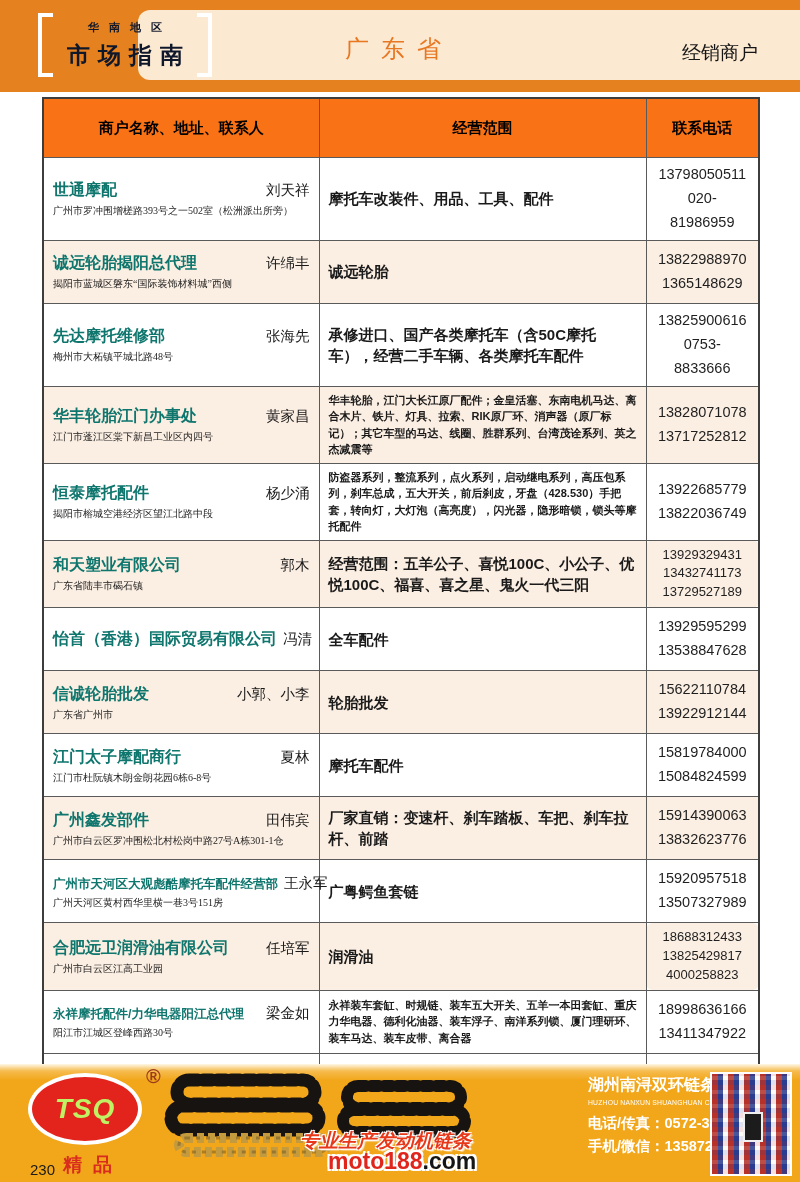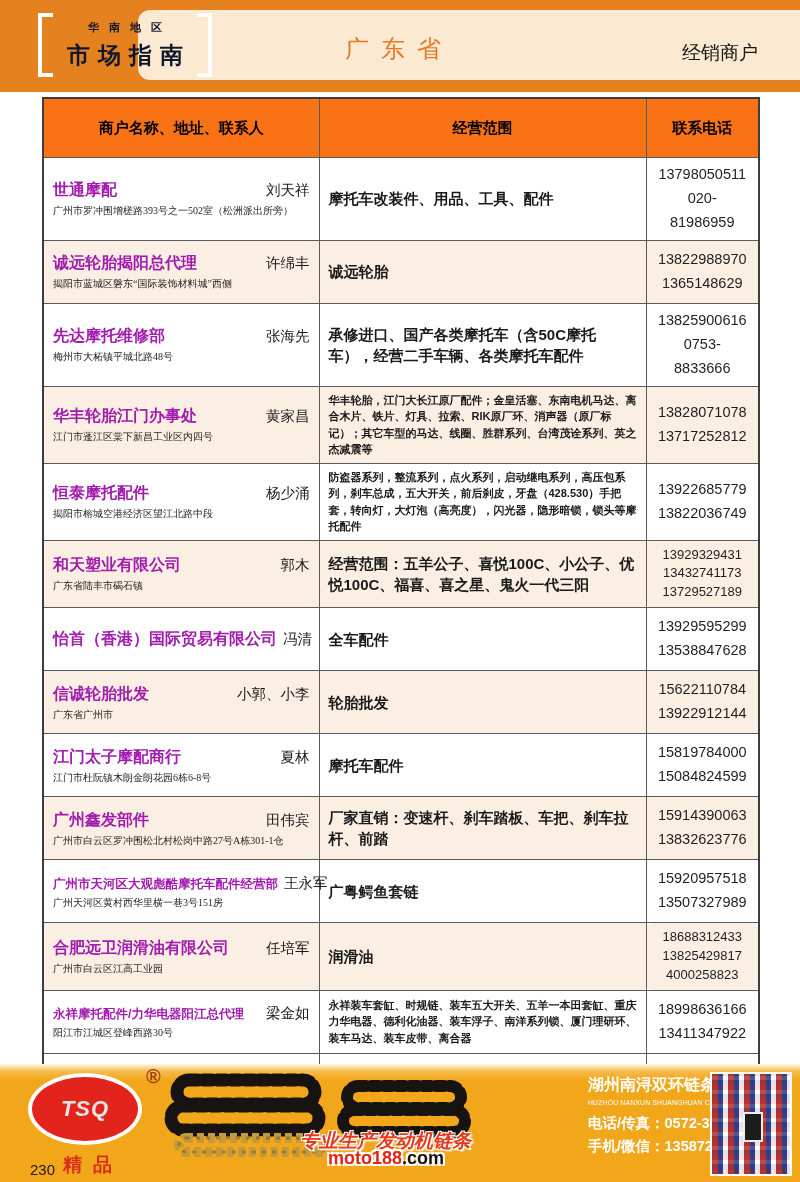"世通摩配" .nm { color: #a21caf -> #0f766e }
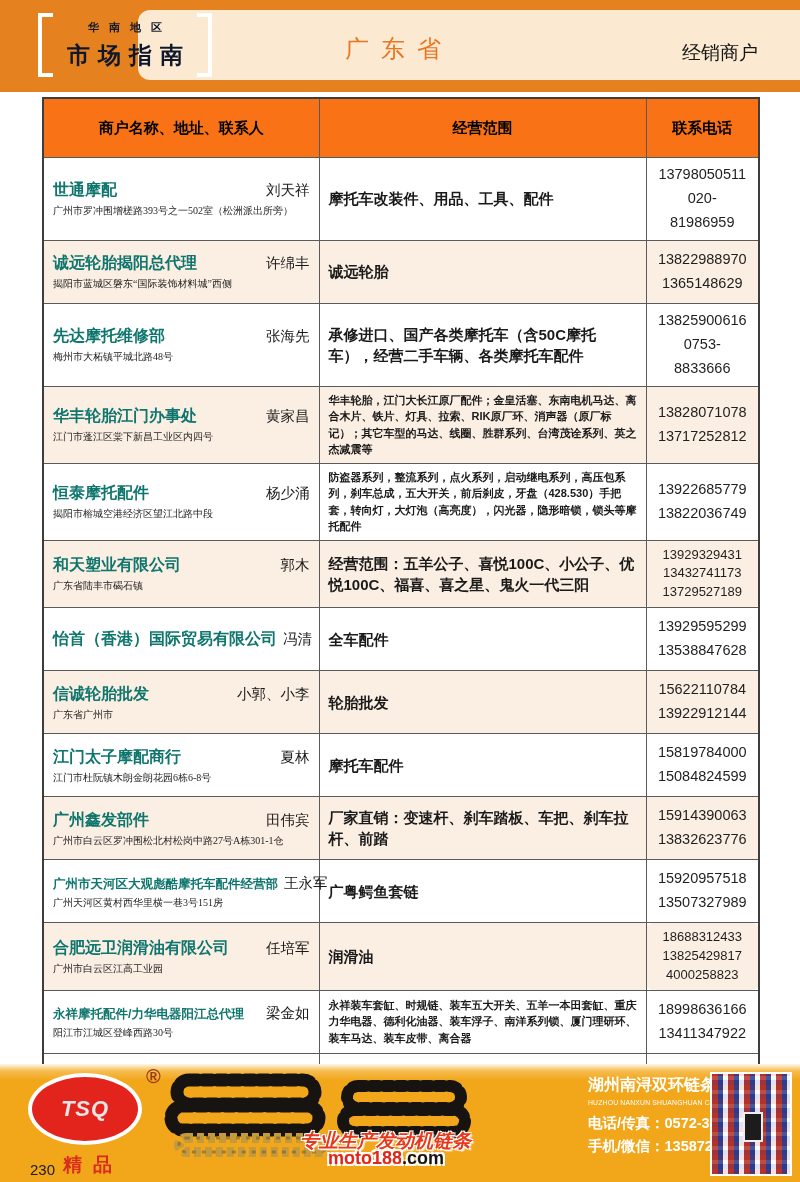"TSQ" .tsq-oval span { color: #e5e5e5 -> #bef264; font-size: 22px -> 28px }
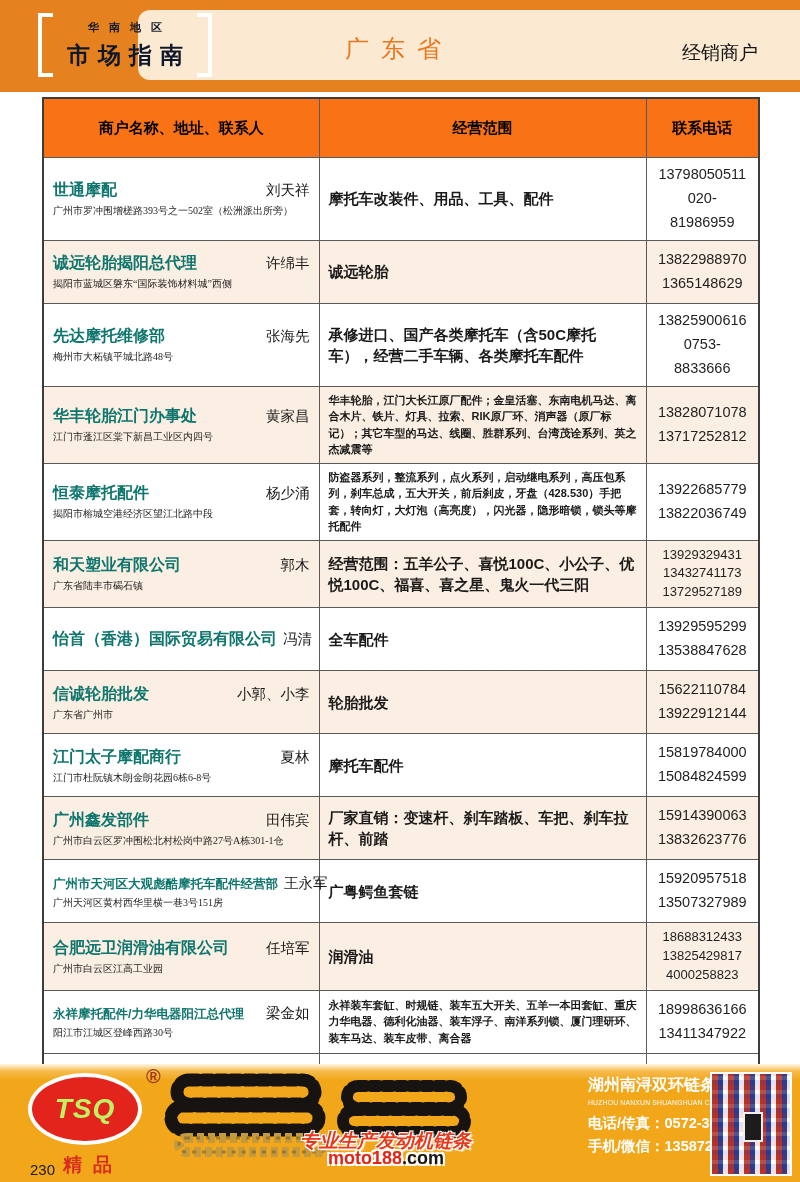"moto188.com" .site { font-size: 18px -> 23px }
